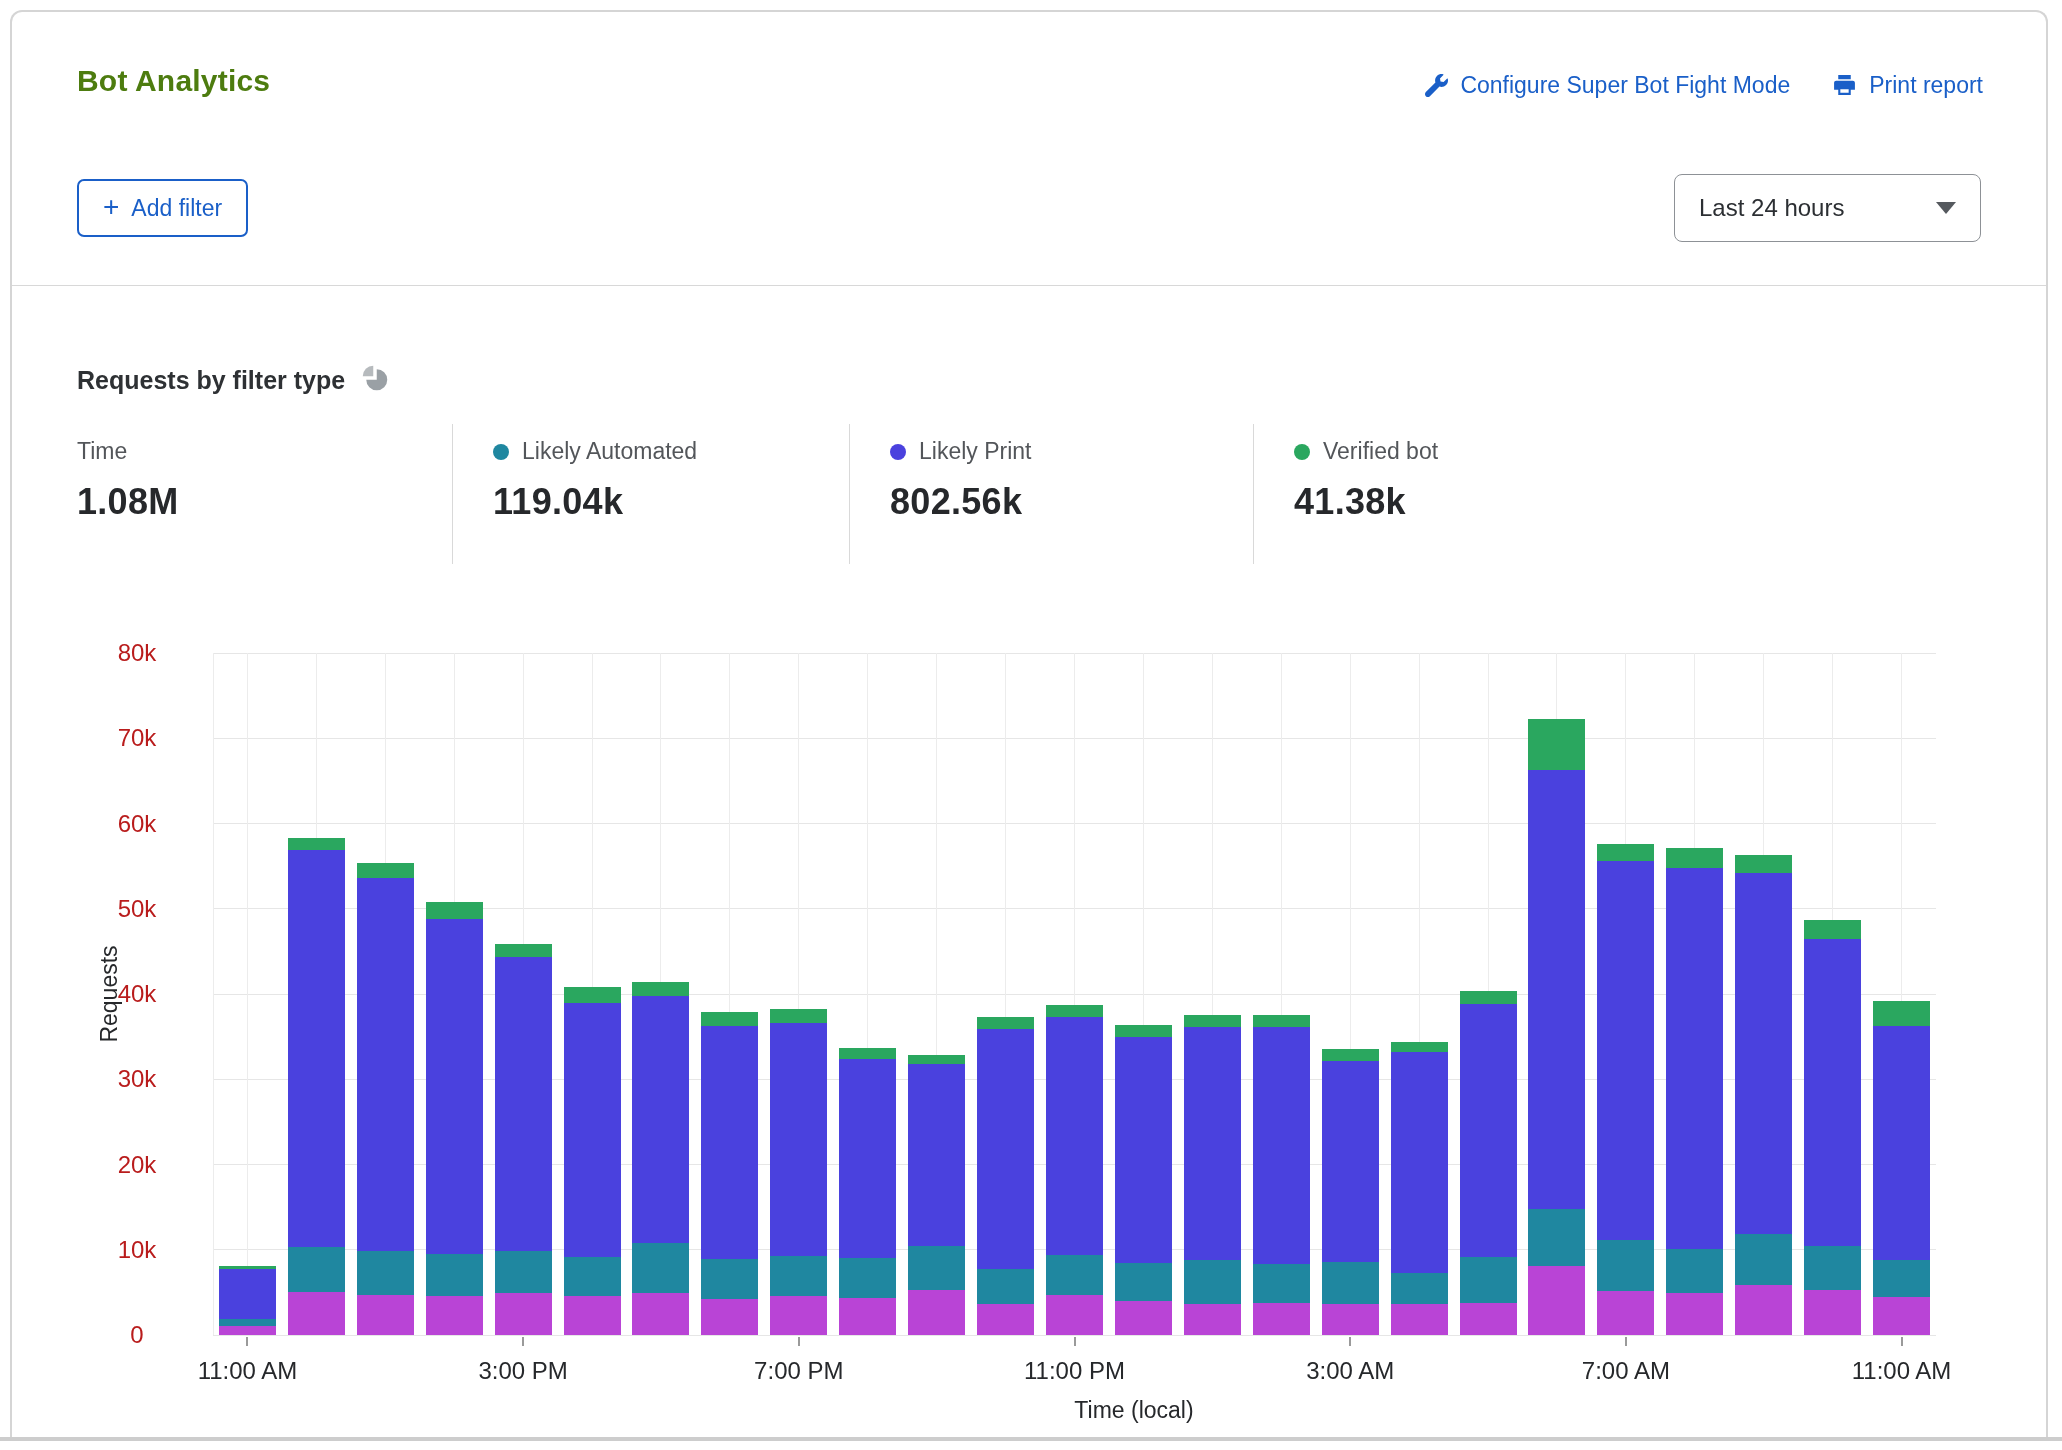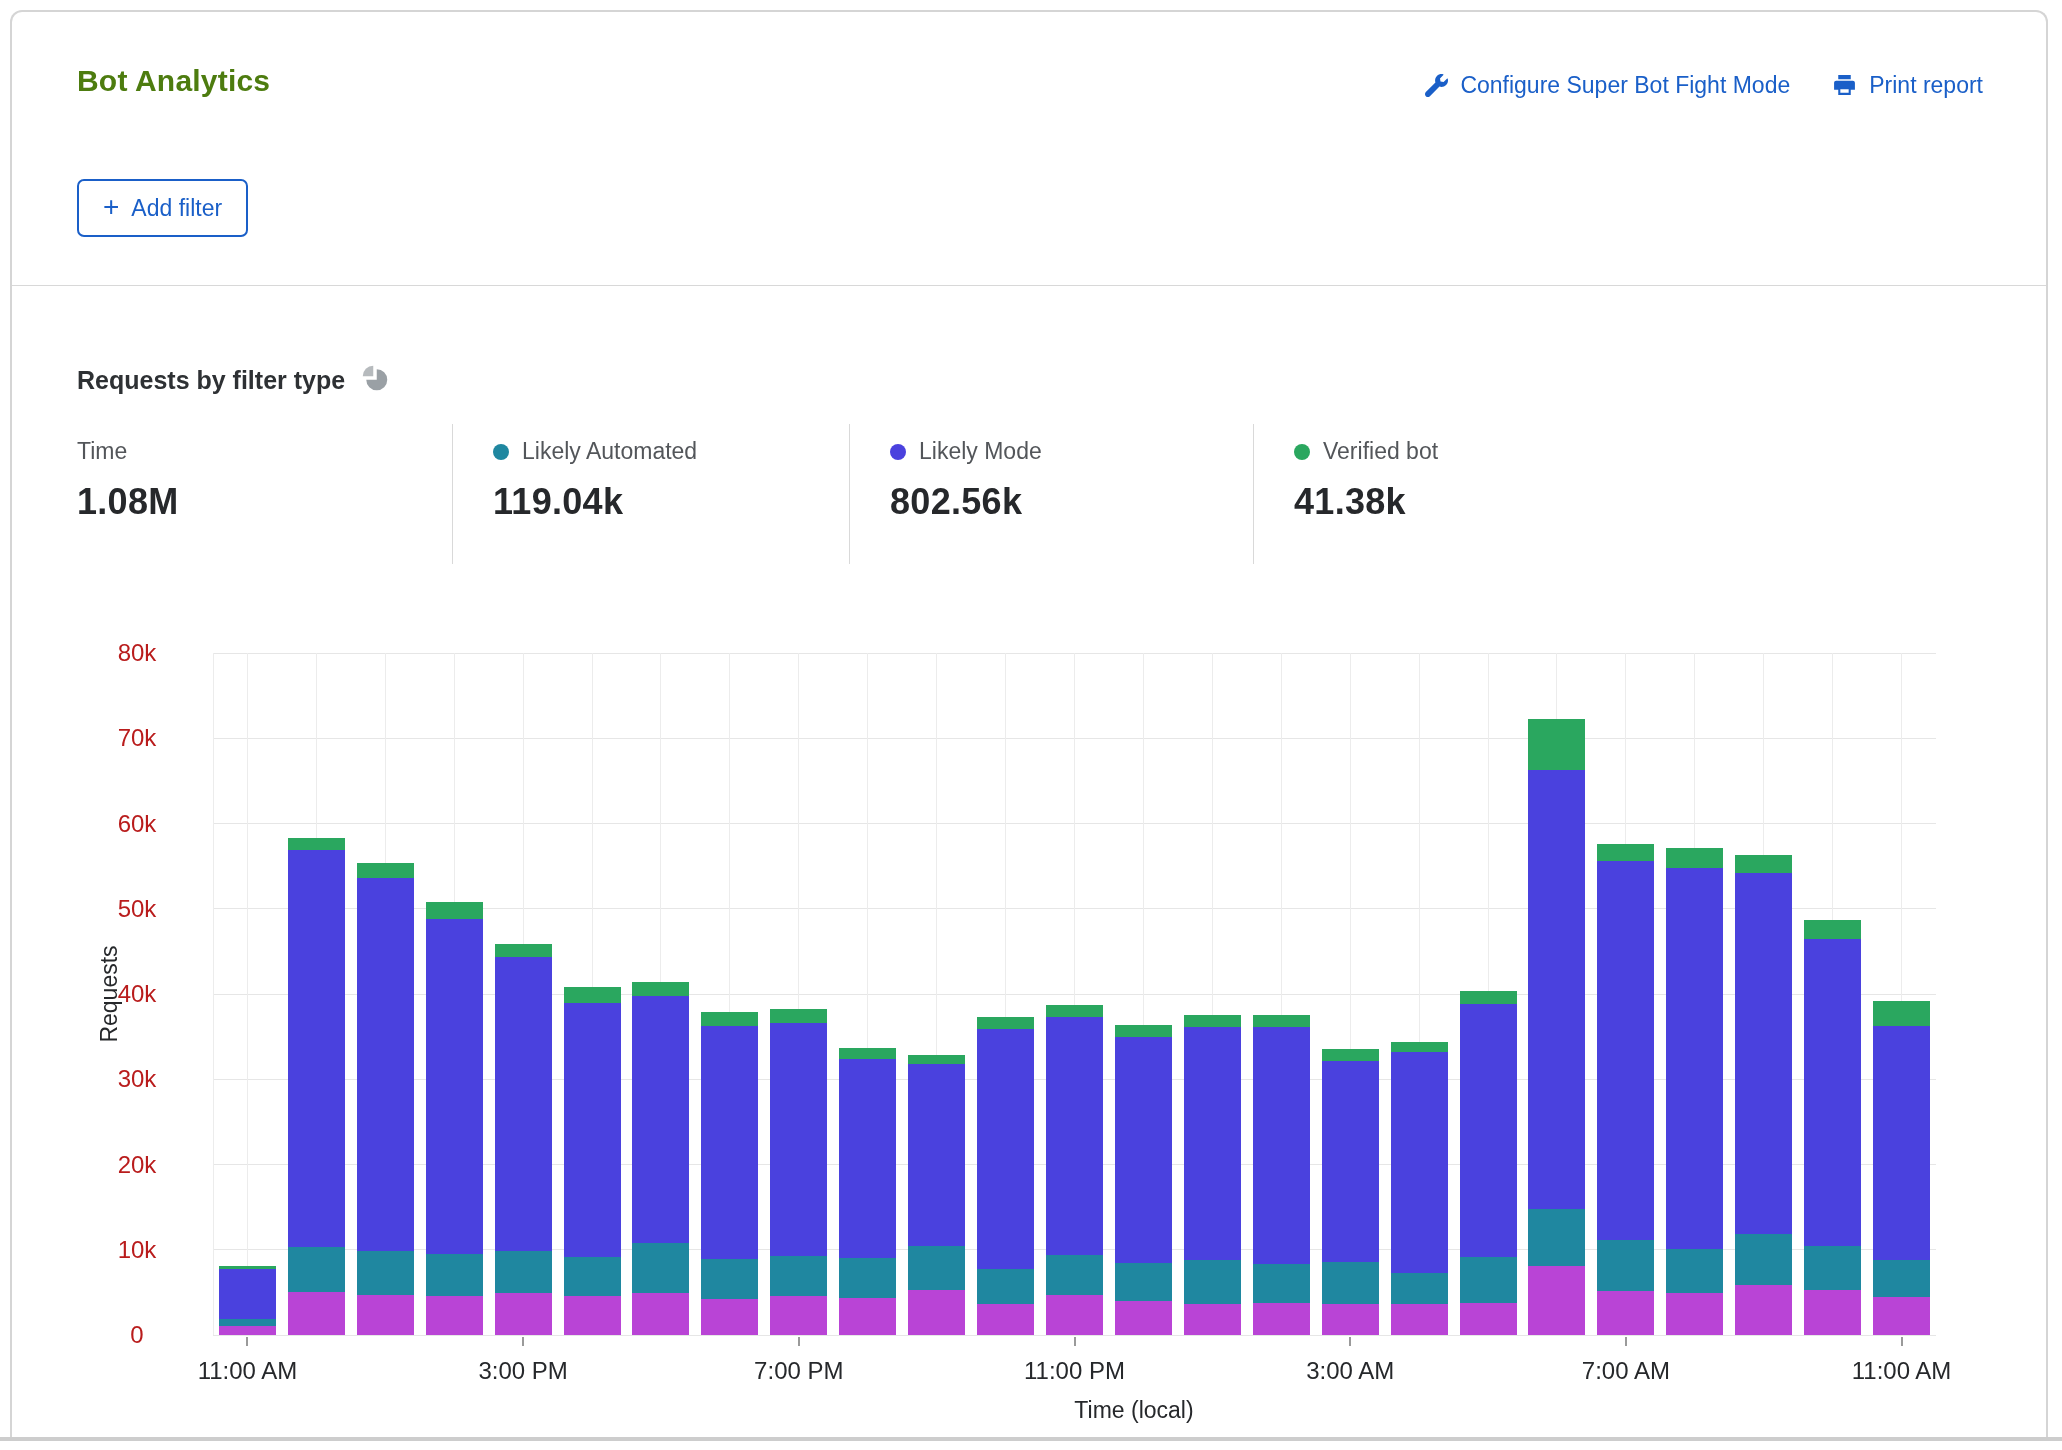"Last 24 hours" div.select { html: none -> <div> <span>Last 24 hours</span> <span></span> </div> }
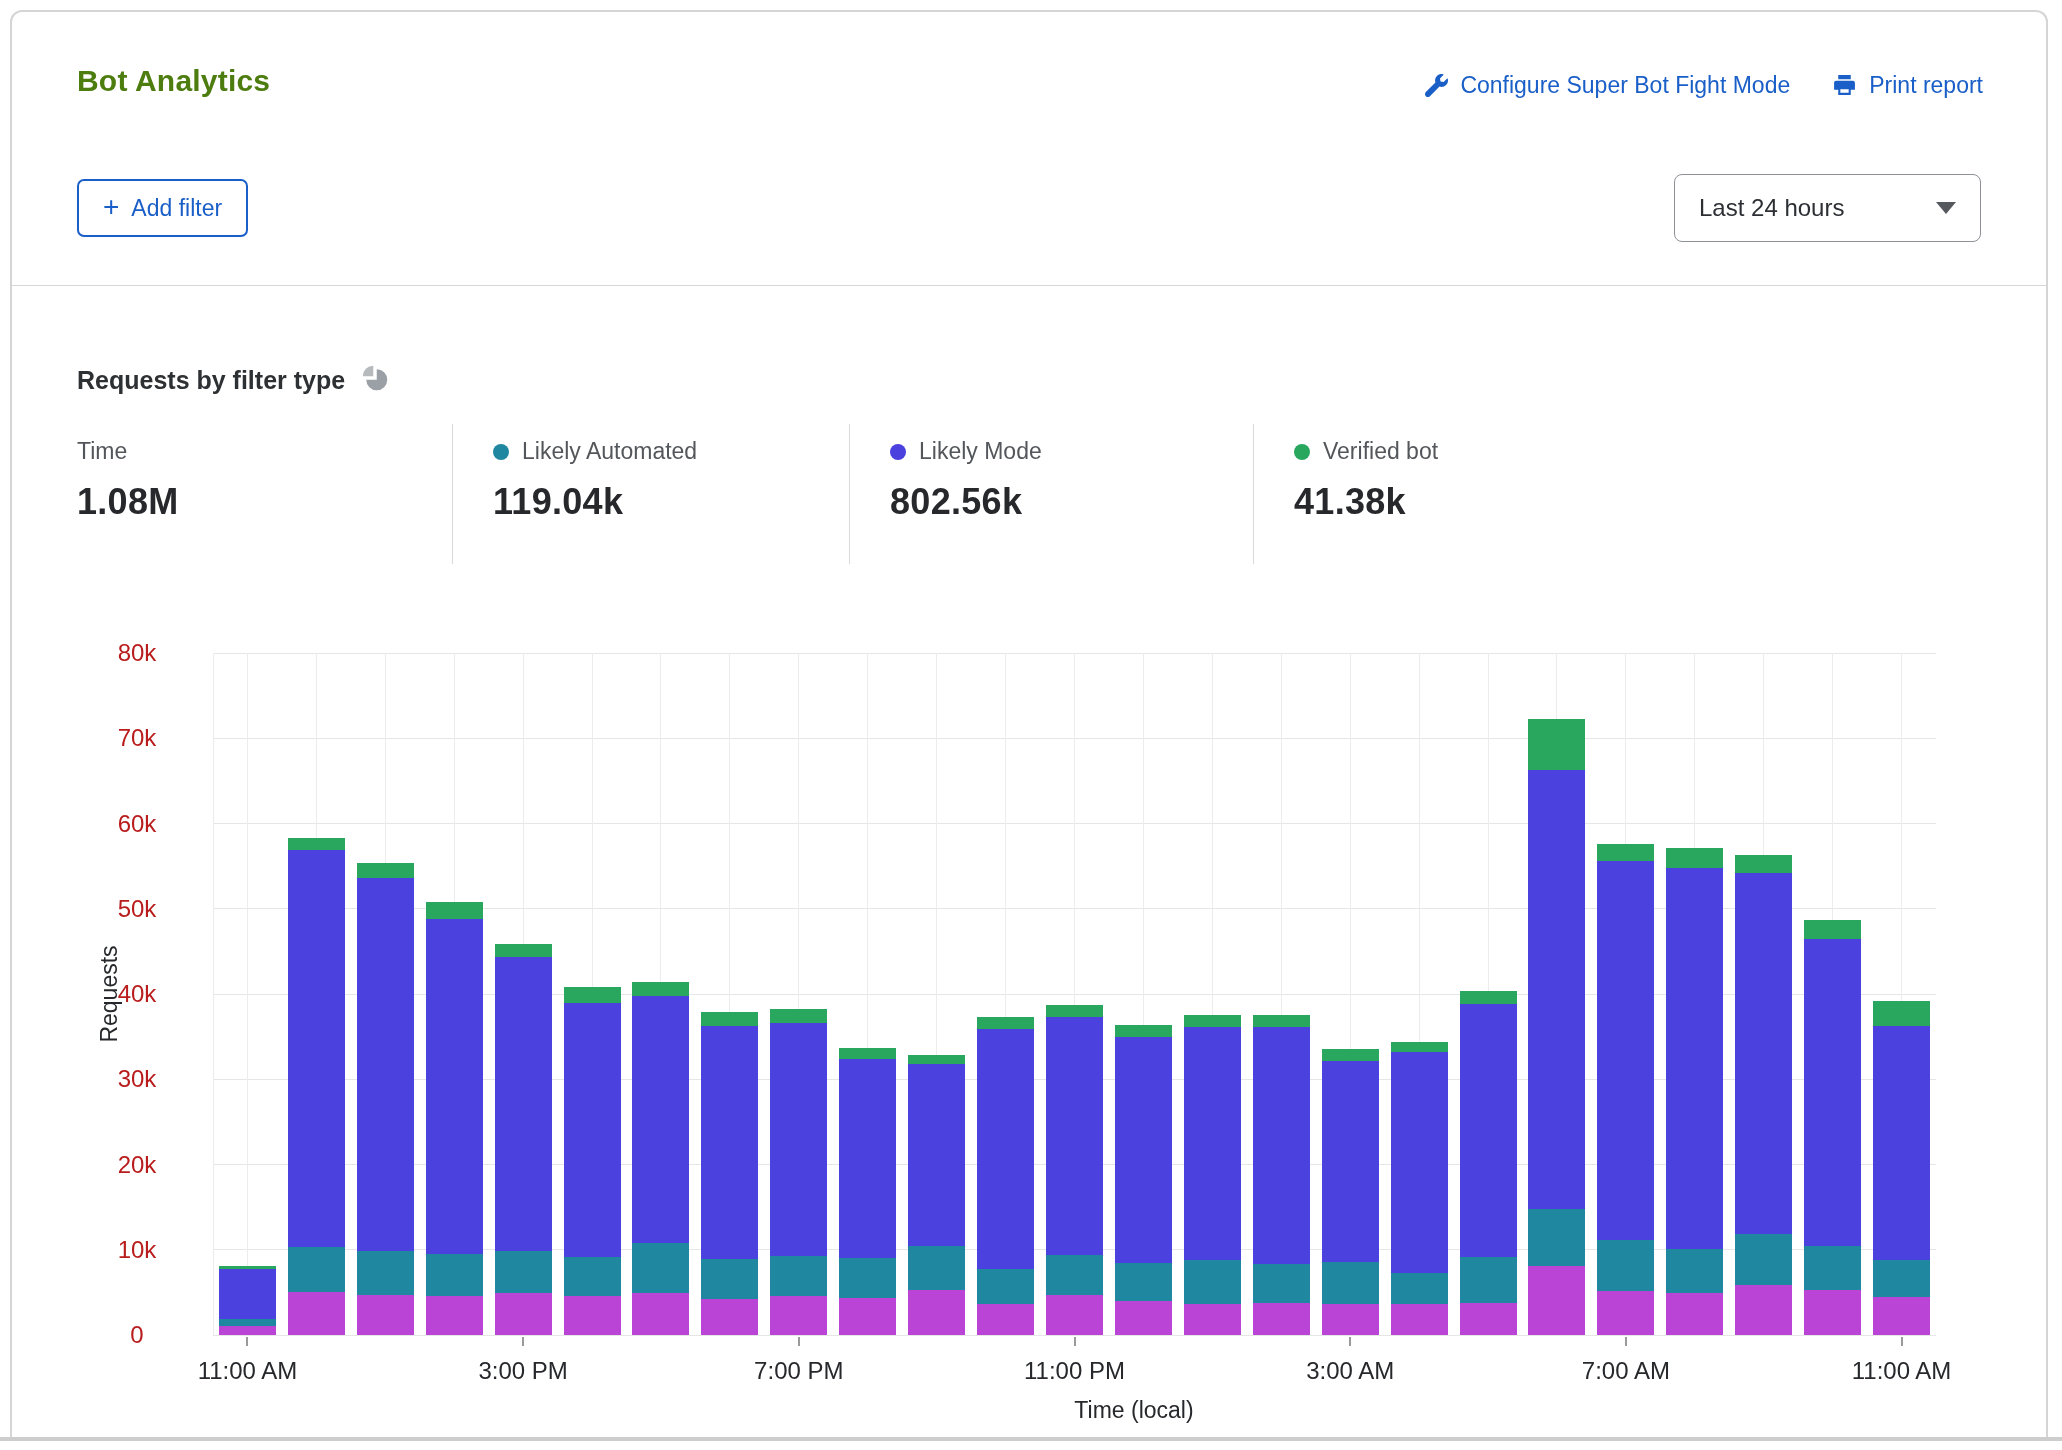"Likely Mode" span.stat-label { text: Mode -> Print }
